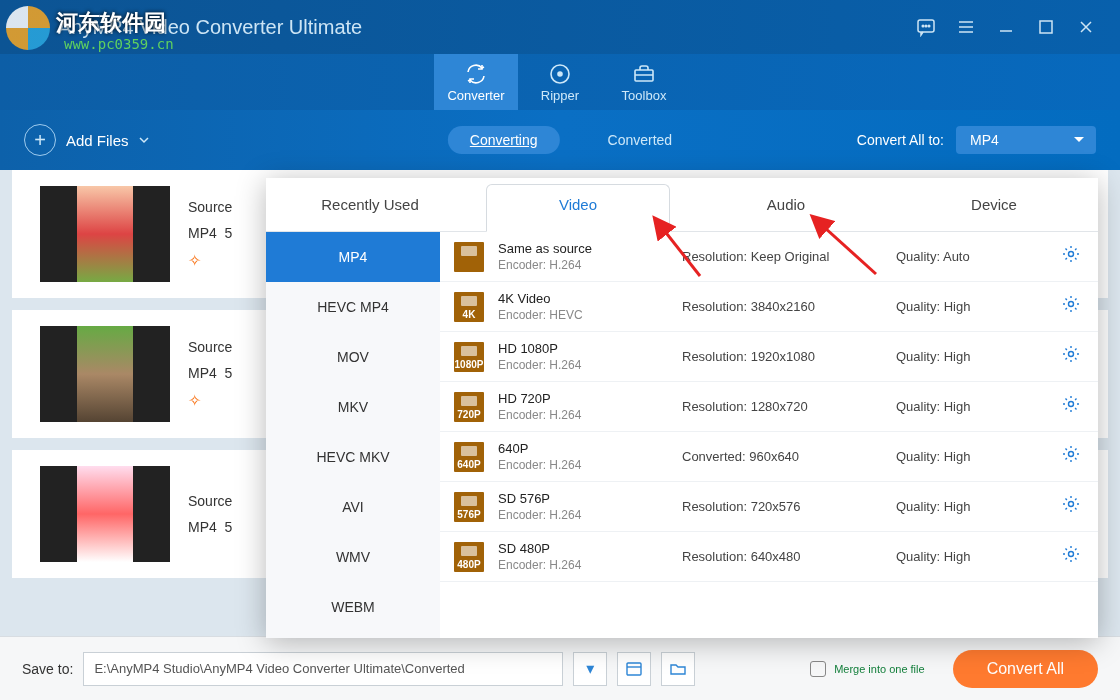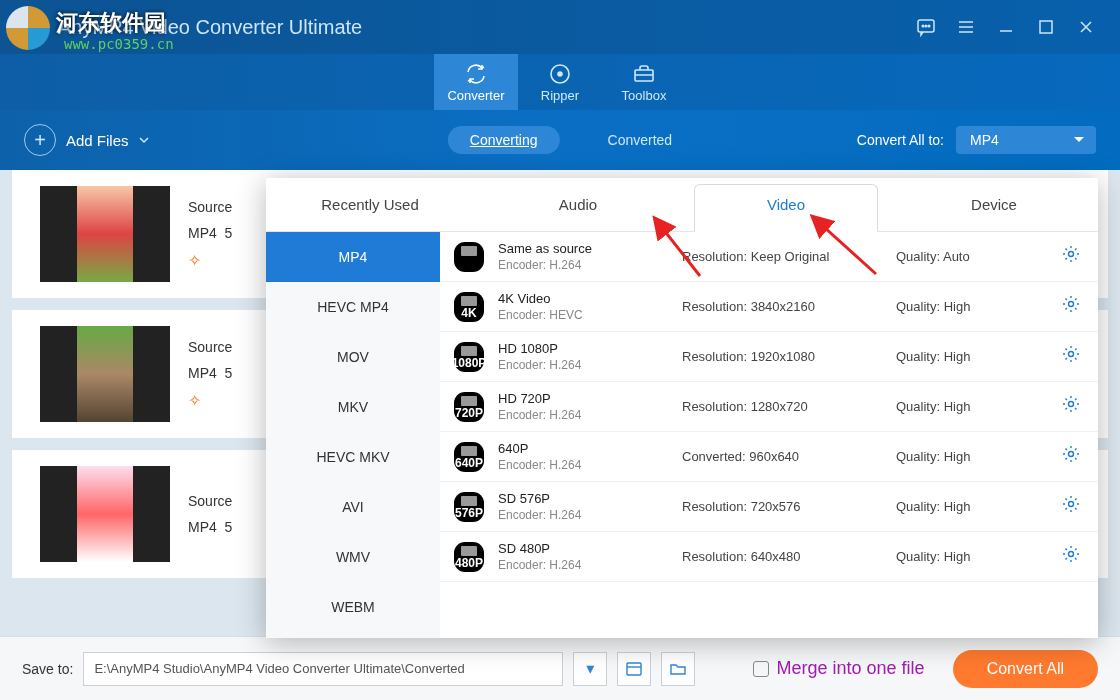"Audio" div.ptab { order: before "Video" -> after "Video" }
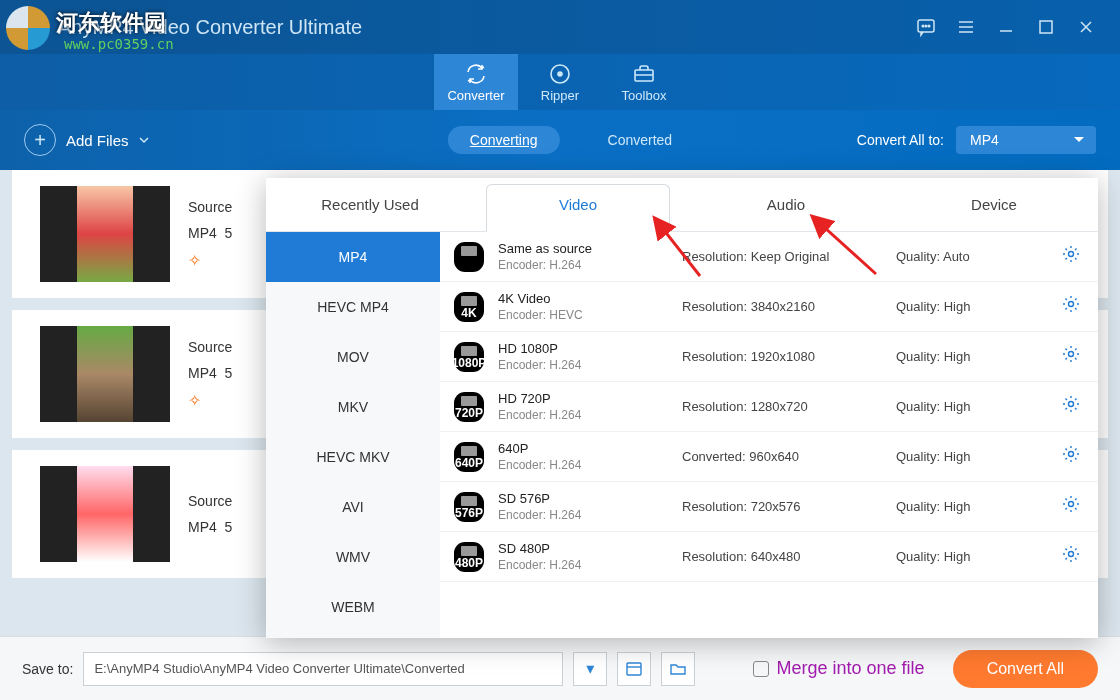"4K" .pres-icon { background: #000000 -> #a16207; border-radius: 11px -> 1px; font-size: 12px -> 10px }
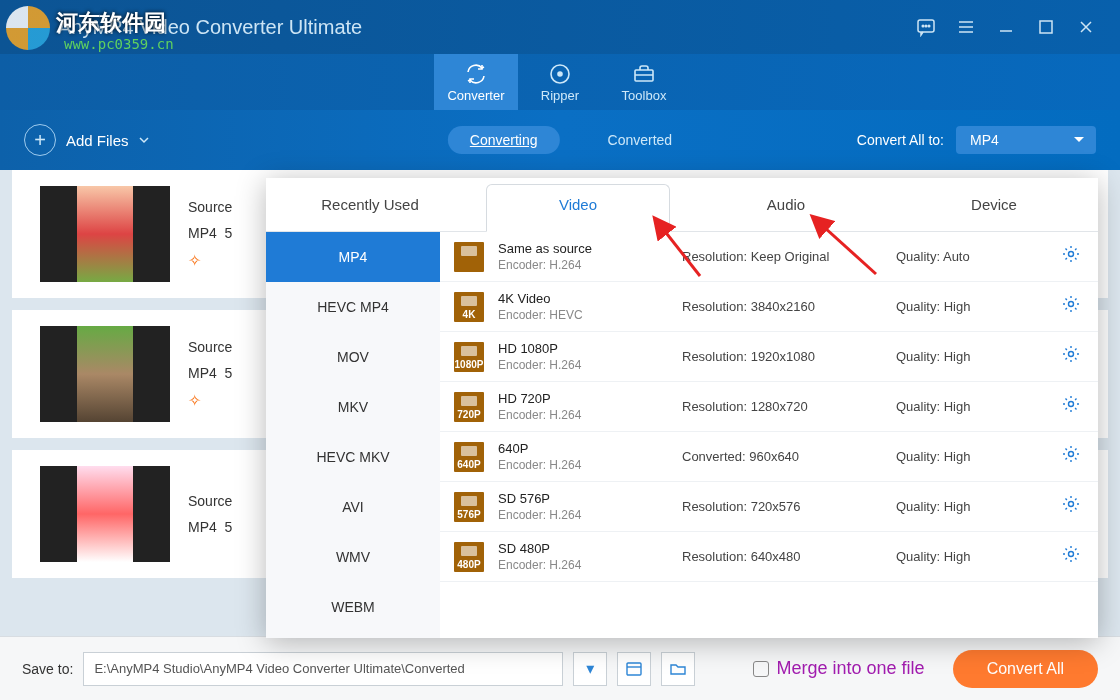"Merge into one file" .merge { color: #a21caf -> #15803d; font-size: 18px -> 11px }
